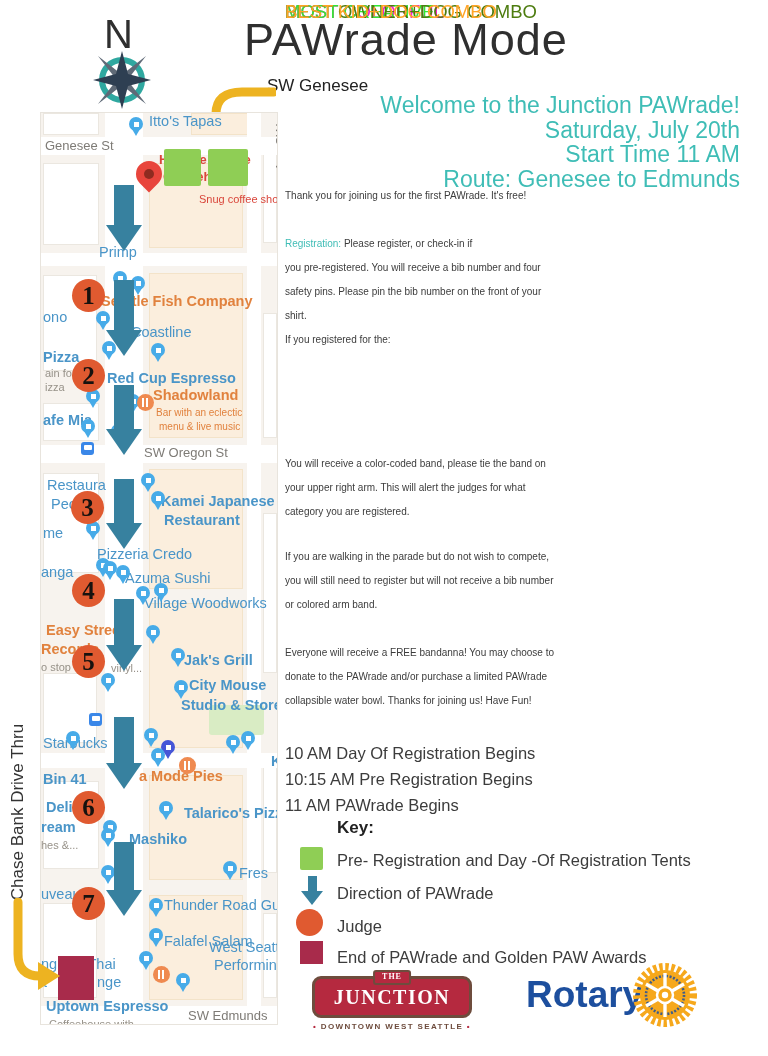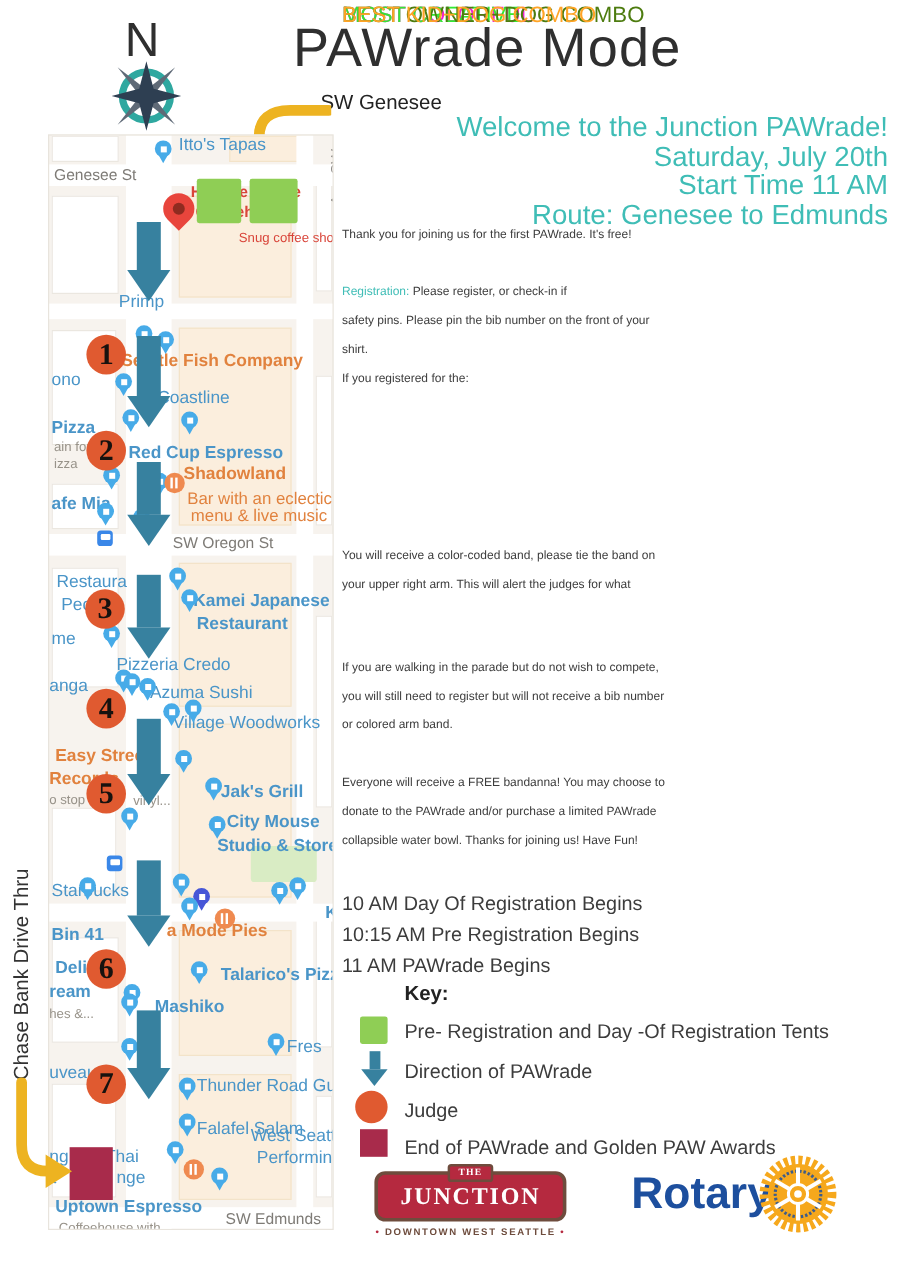"you pre-registered. You will receive" div { html: none -> <div>you pre-registered. You will receive a bib number and four</div> }
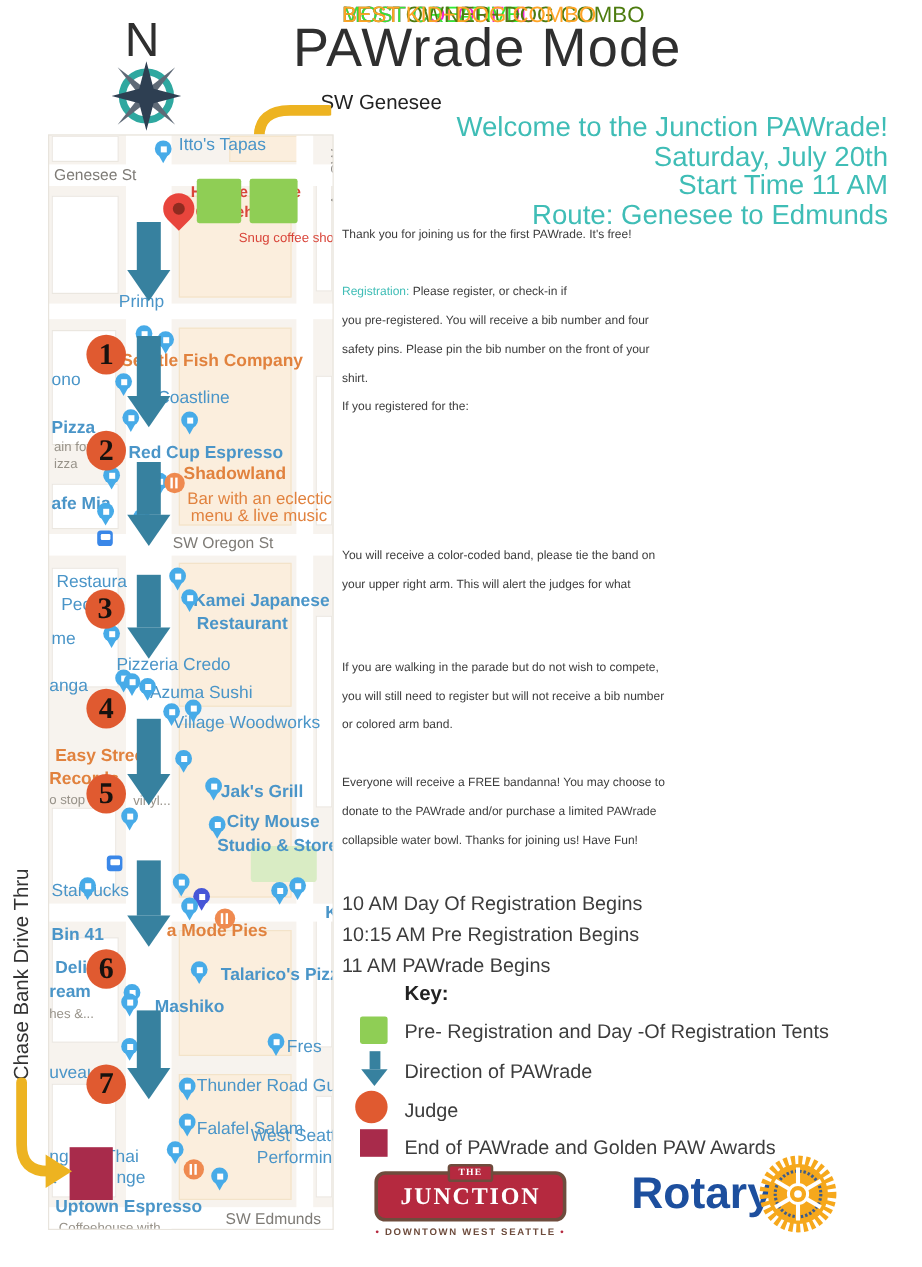"Bar with an eclectic" .ml.os { font-size: 14px -> 10px }
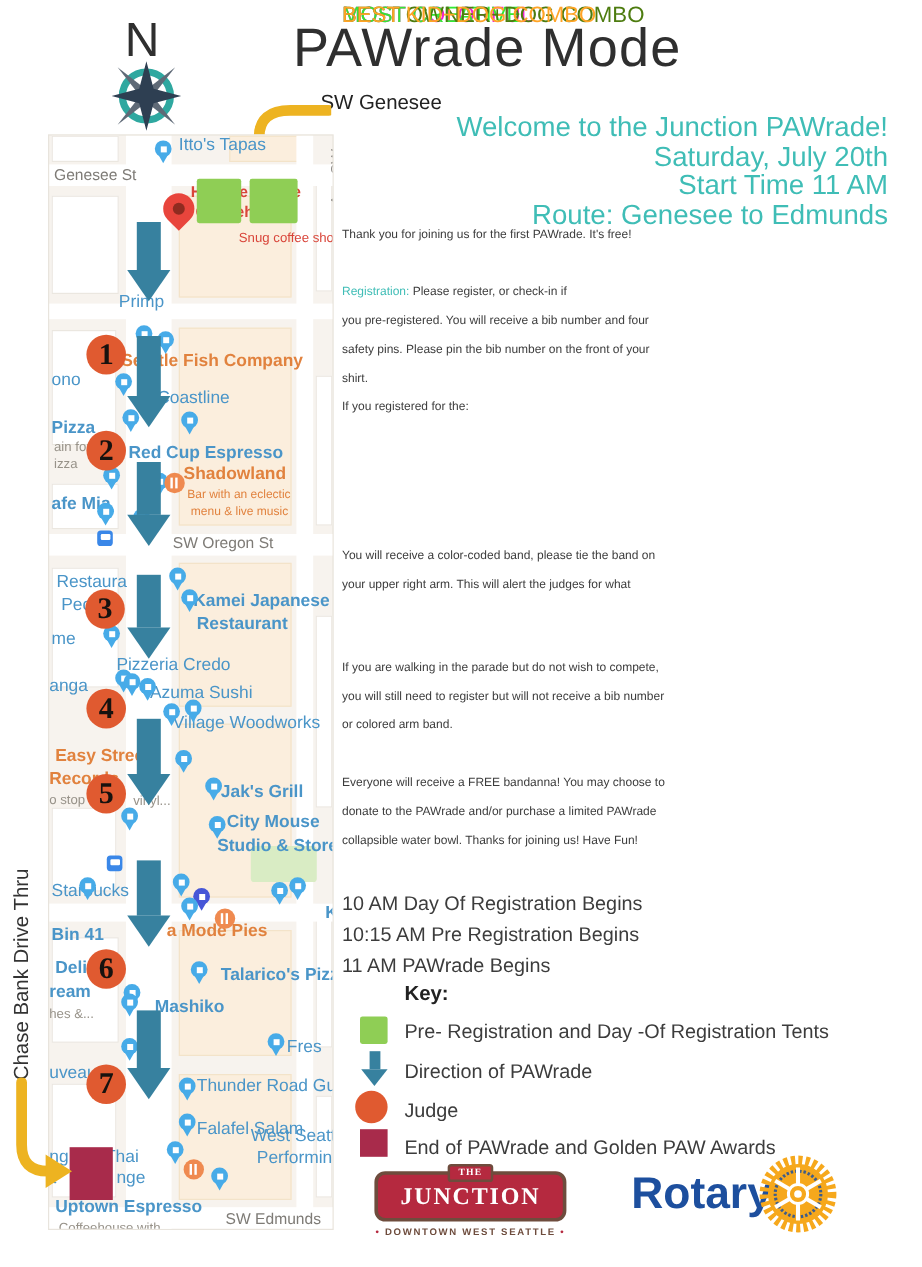"category you are registered." div { html: none -> <div>category you are registered.</div> }
